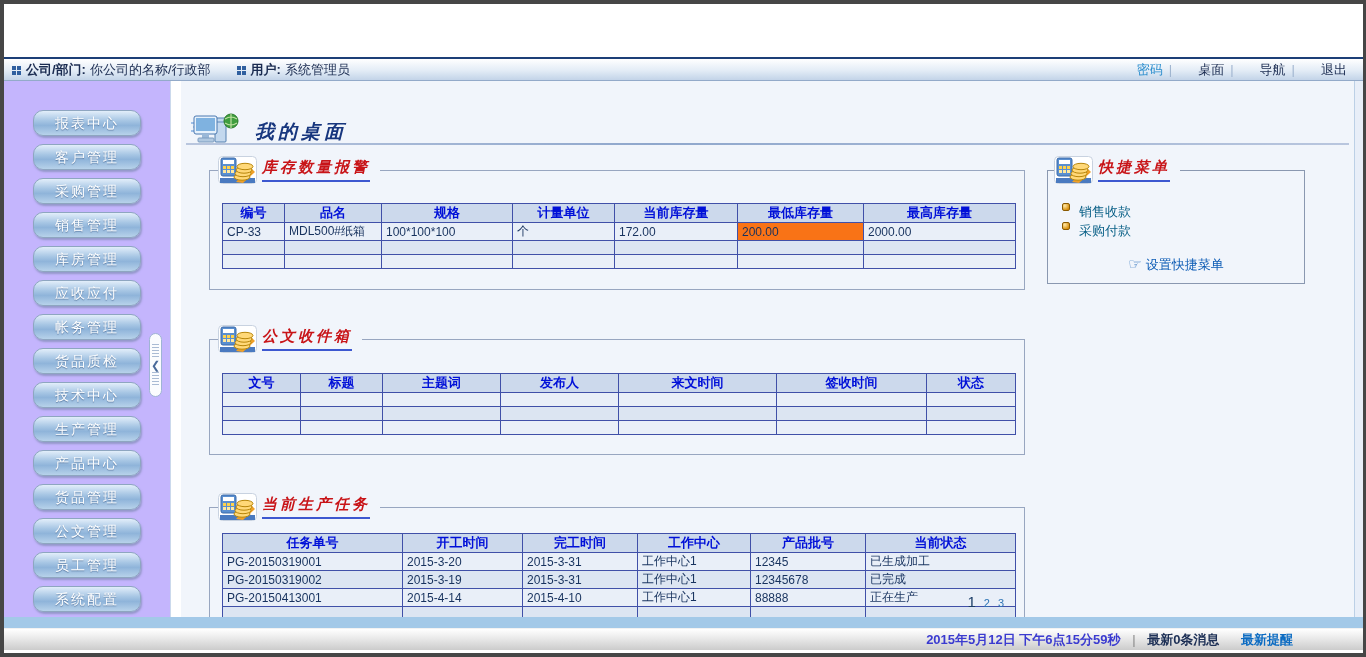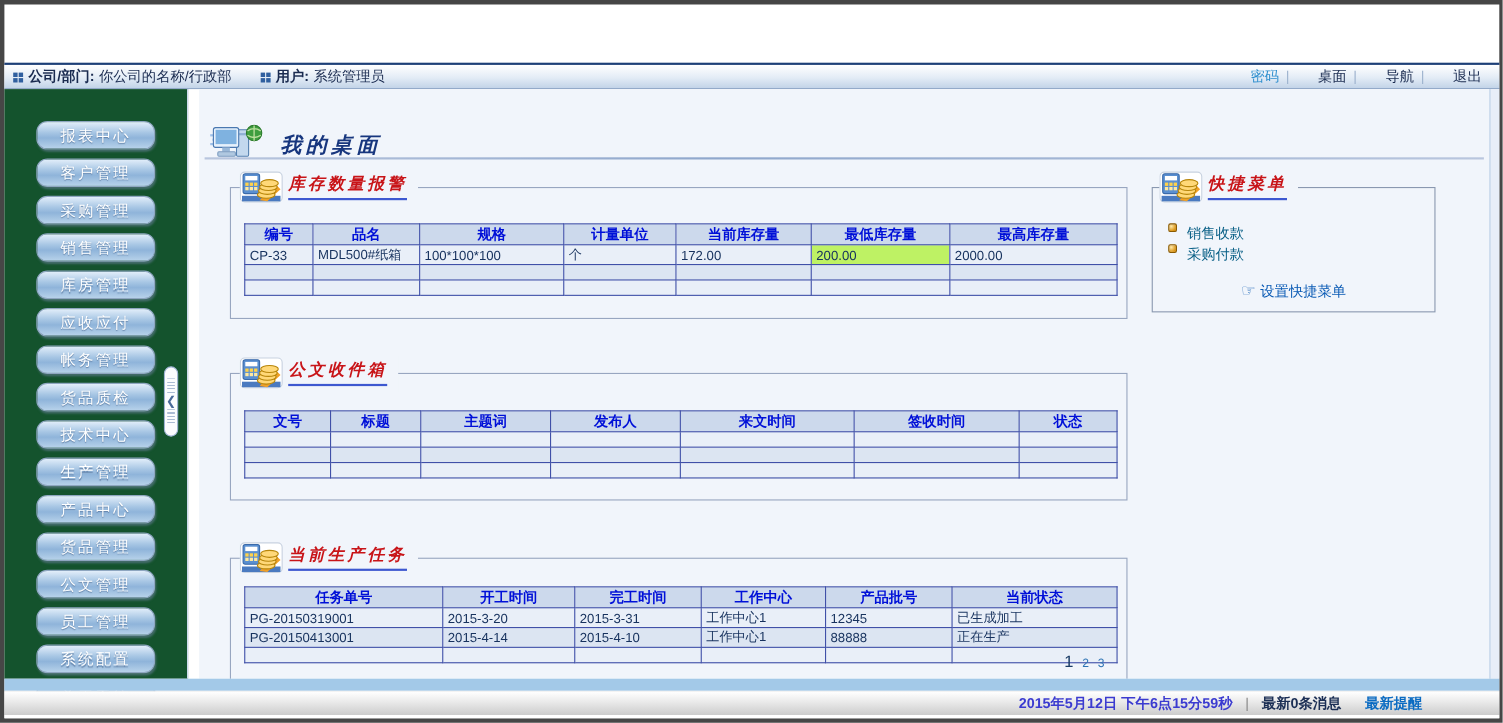"报表中心" .sidebar { background: #14532d -> #c4b5fd }
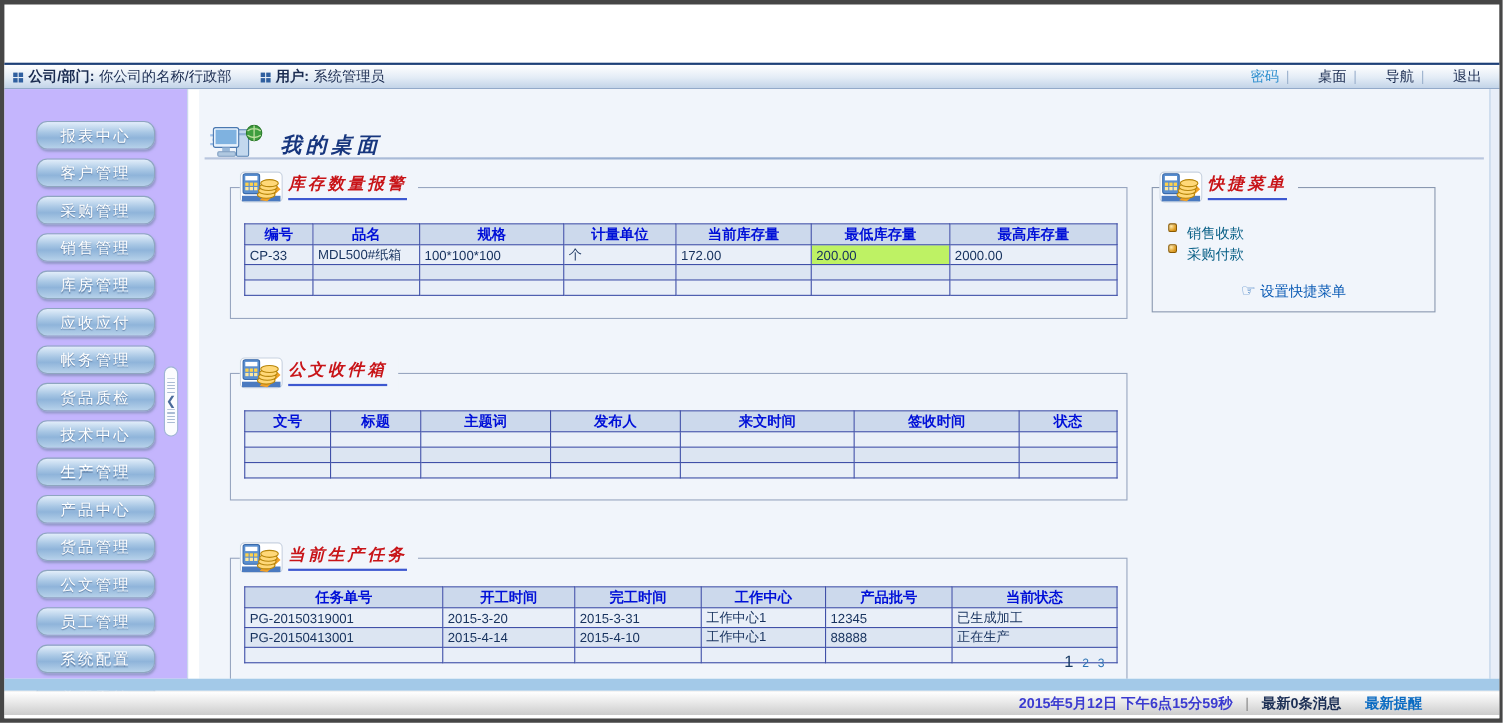"200.00" td.alert-cell { background: #bef264 -> #f97316 }
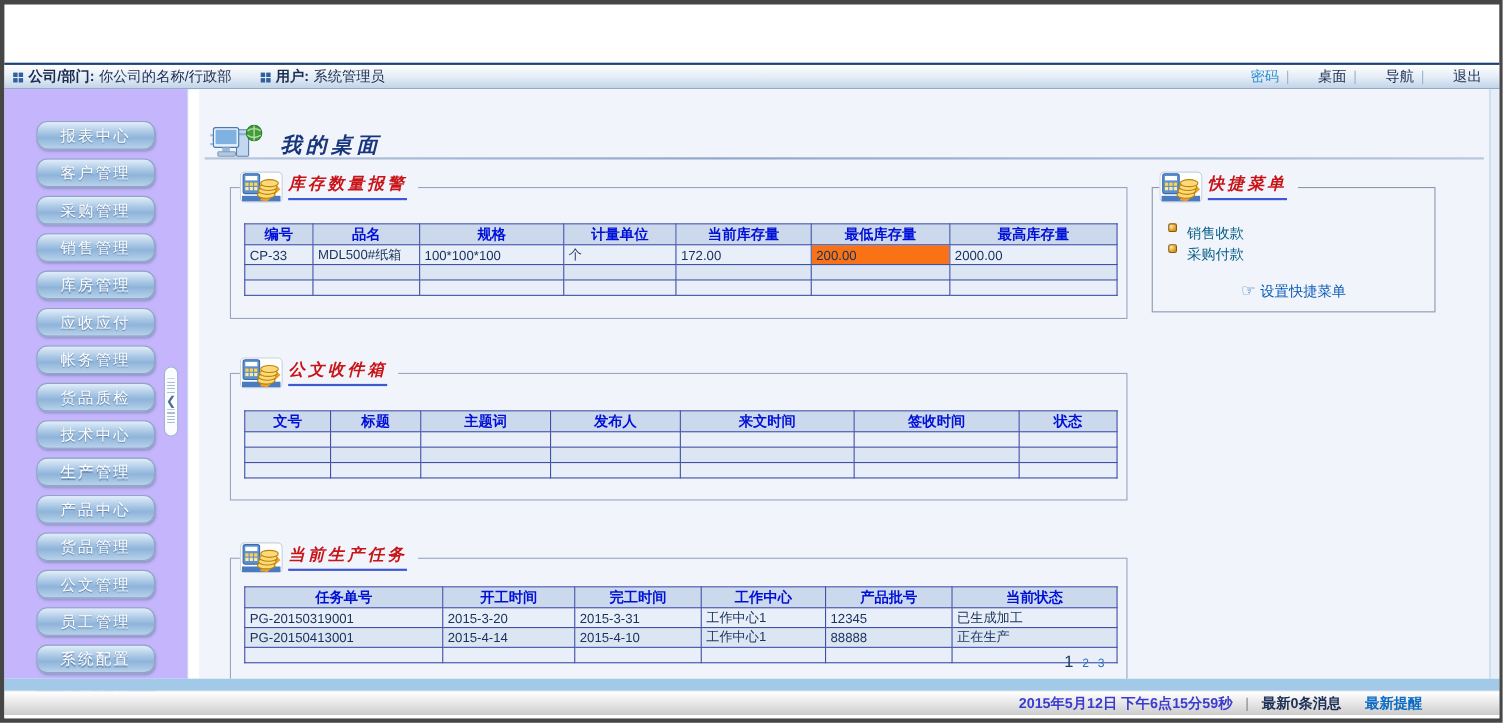"PG-20150319002" tr { html: none -> <tr> <td>PG-20150319002</td> <td>2015-3-19</td> <td>2015-3-31</td> <td>工作中心1</td> <td>12345678</td> <td>已完成</td> </tr> }
